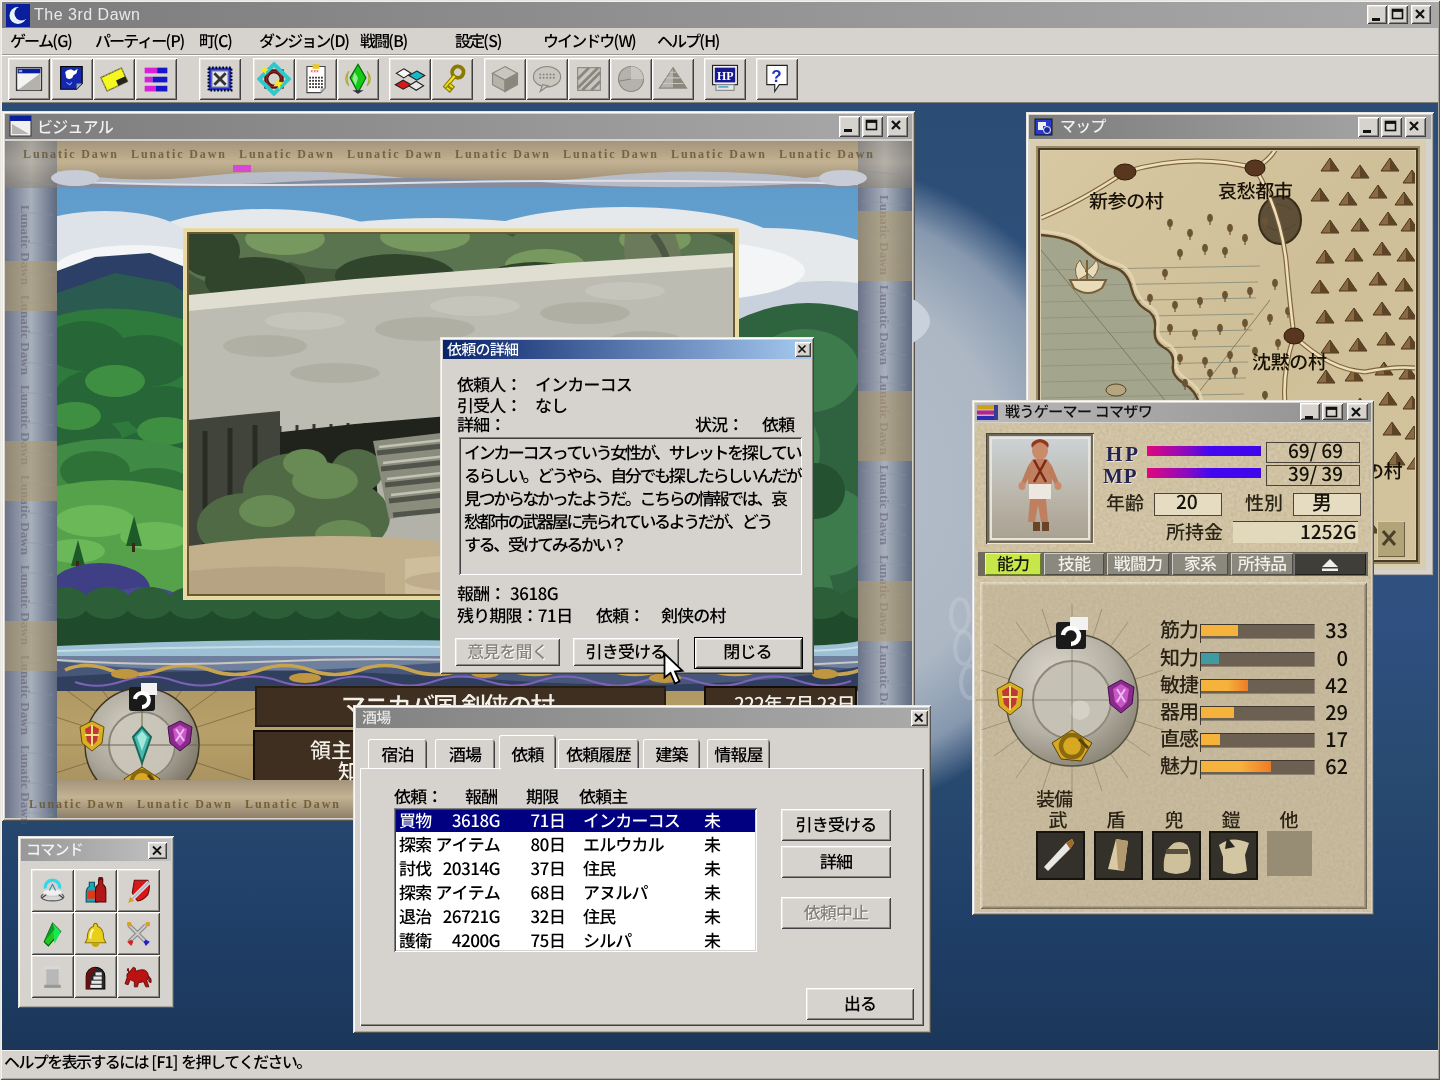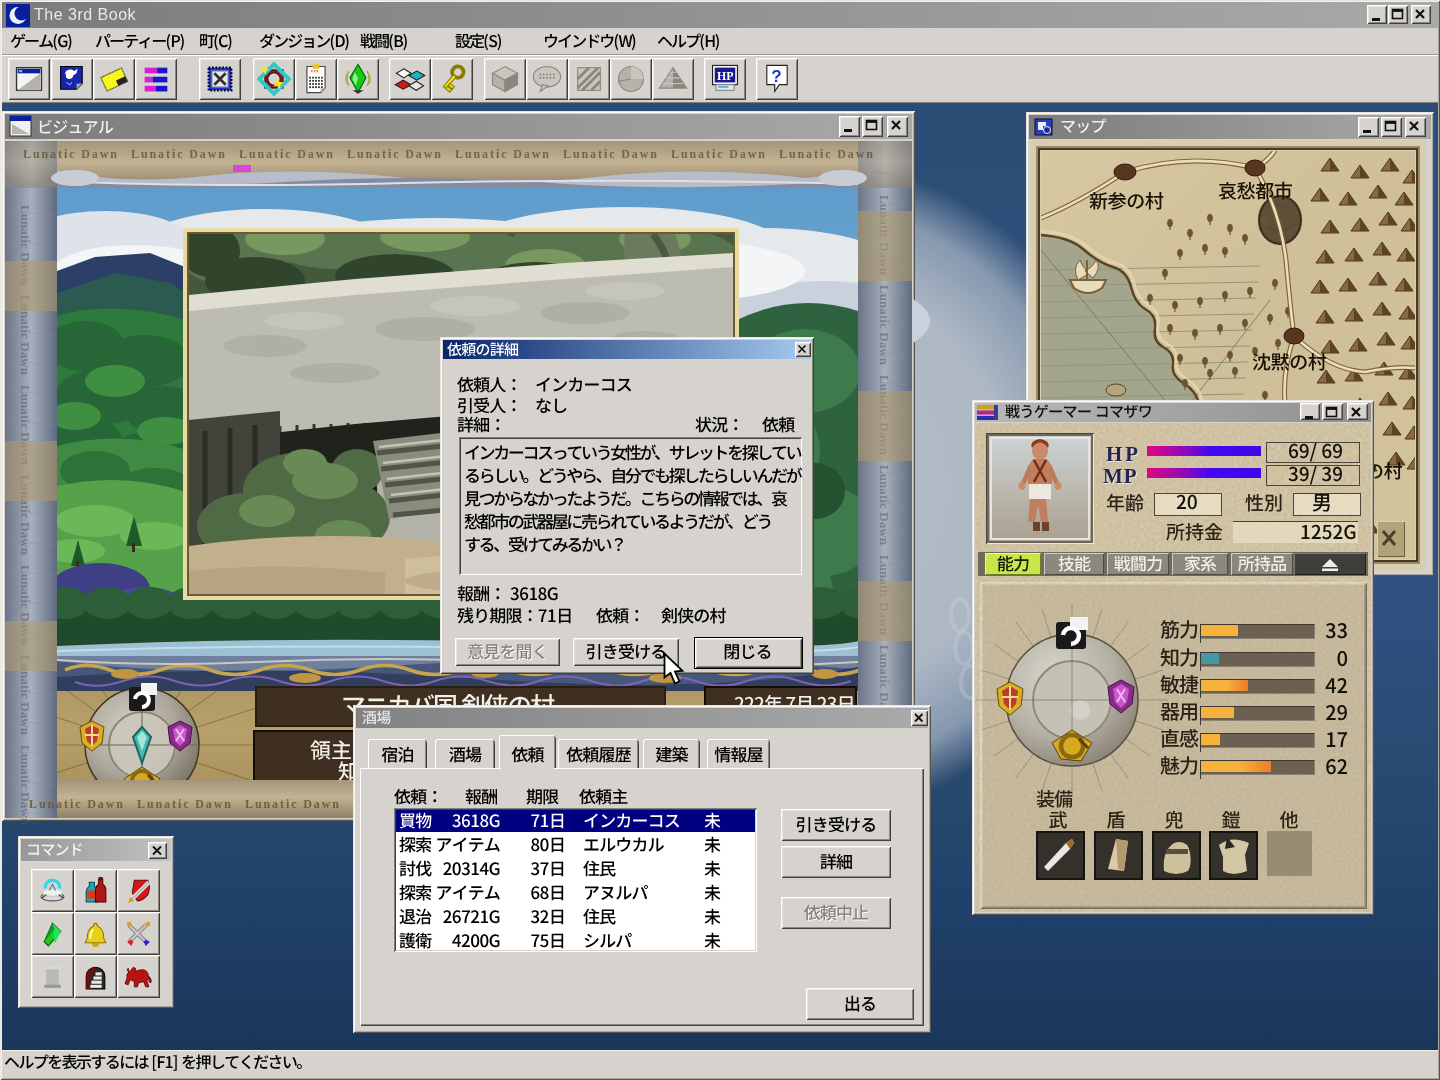"The 3rd Book" div.abs { text: Book -> Dawn }
